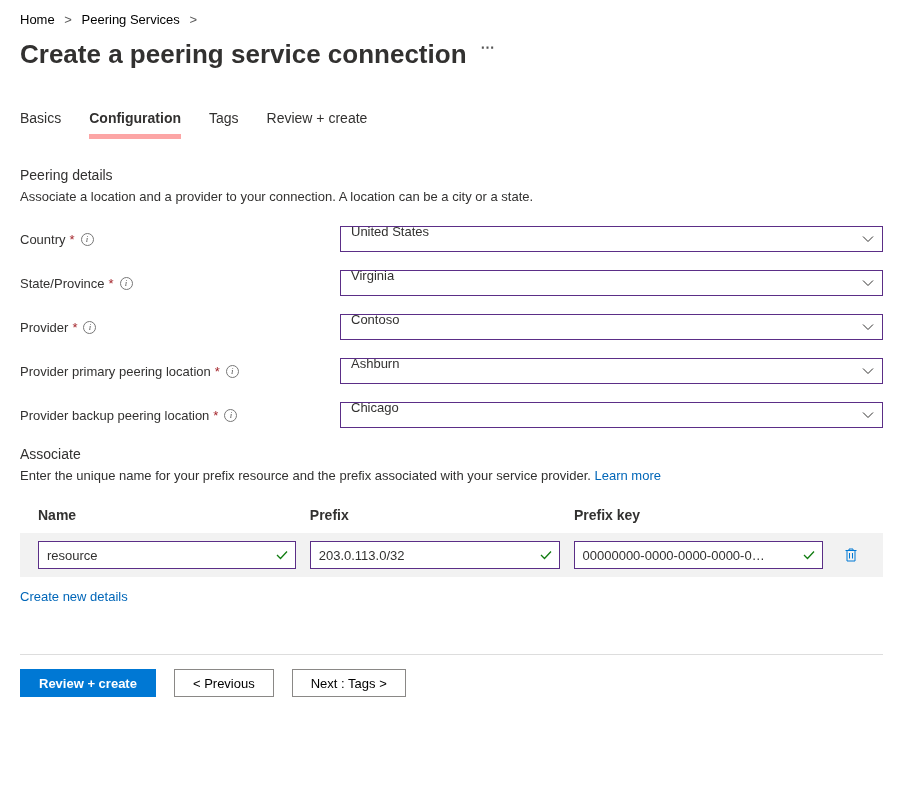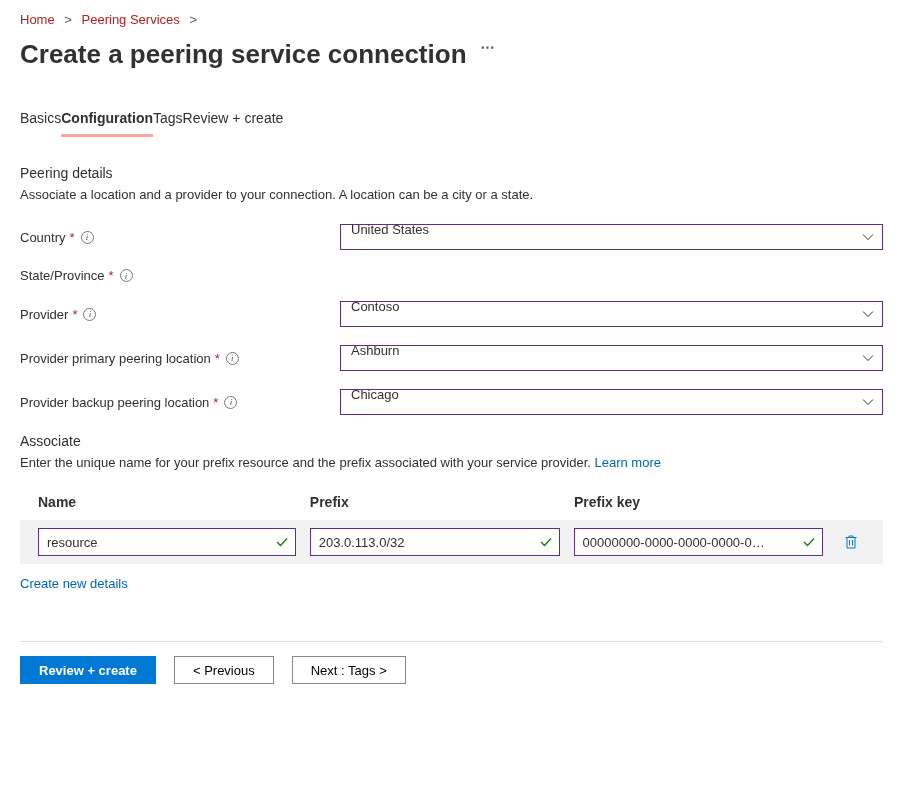"Home" .breadcrumb a { color: #b91c1c -> #000000 }
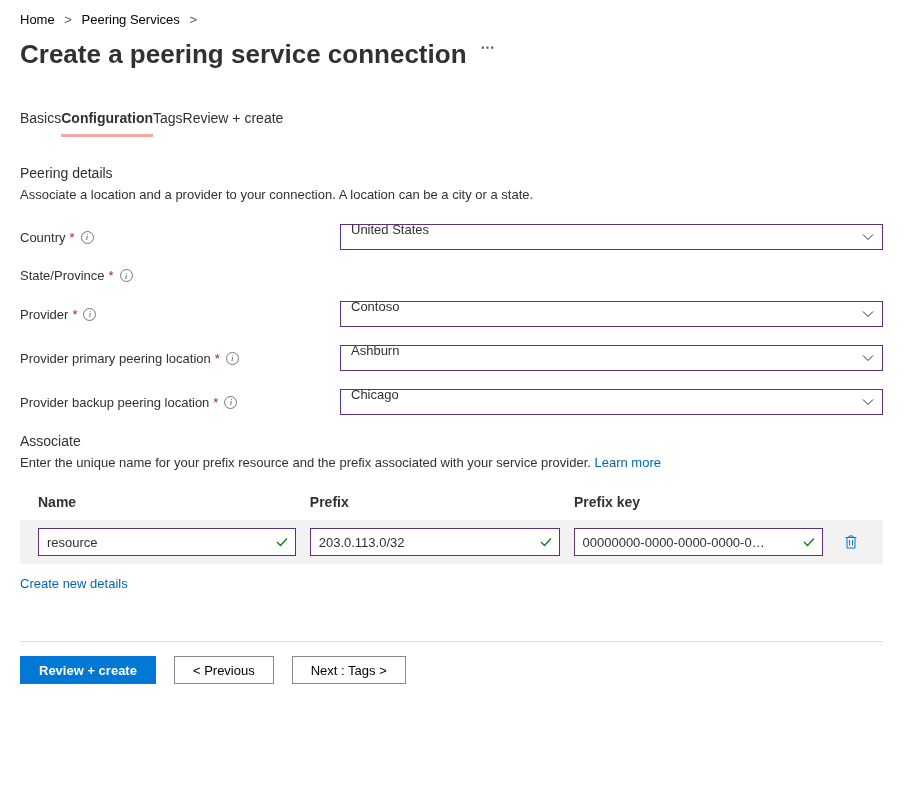"Basics" .tabs { gap: none -> 28px }
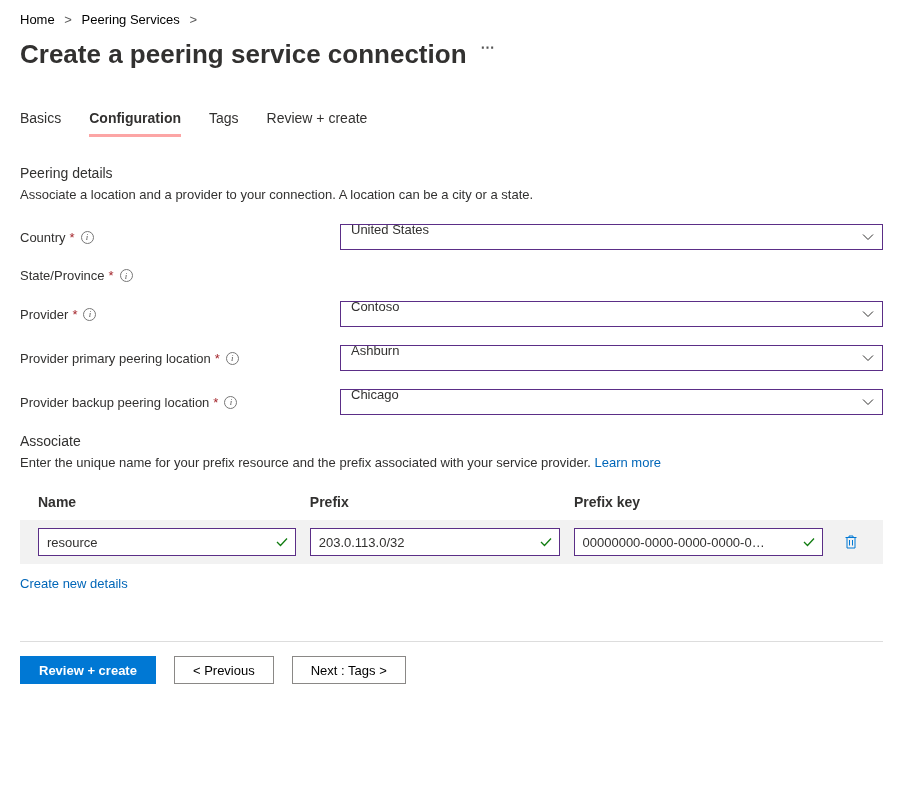"Configuration" .tab.active { border-bottom: 3px solid #fca5a5 -> 5px solid #fca5a5 }
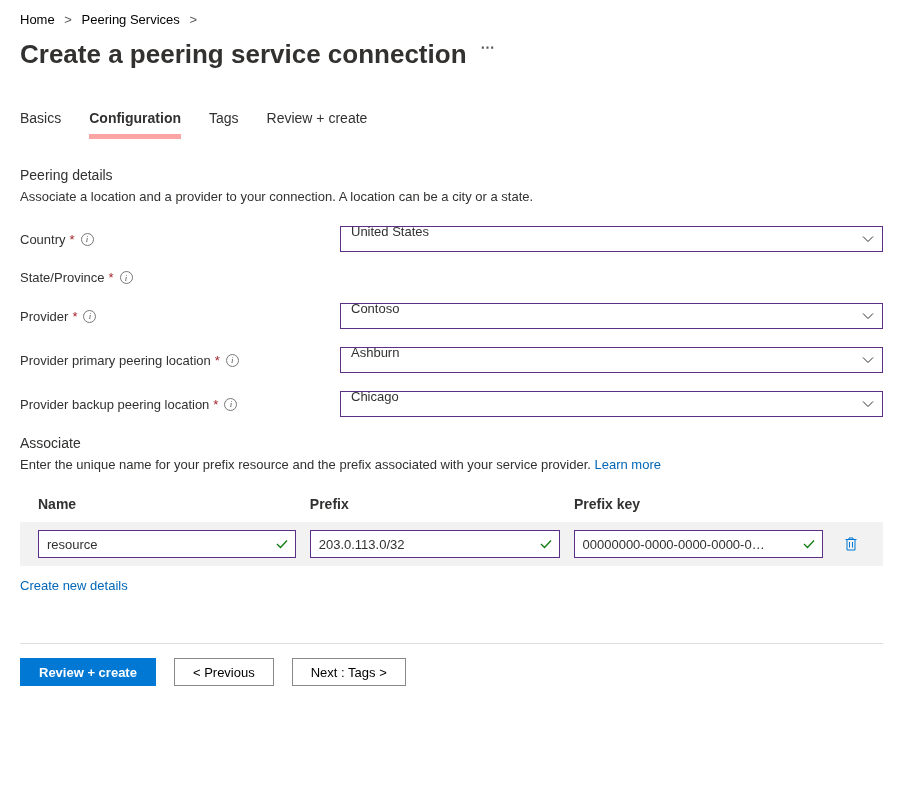"Virginia" div.select { html: none -> <div> <span>Virginia</span> <span> <svg> <path></path> </svg> </span> </div> }
